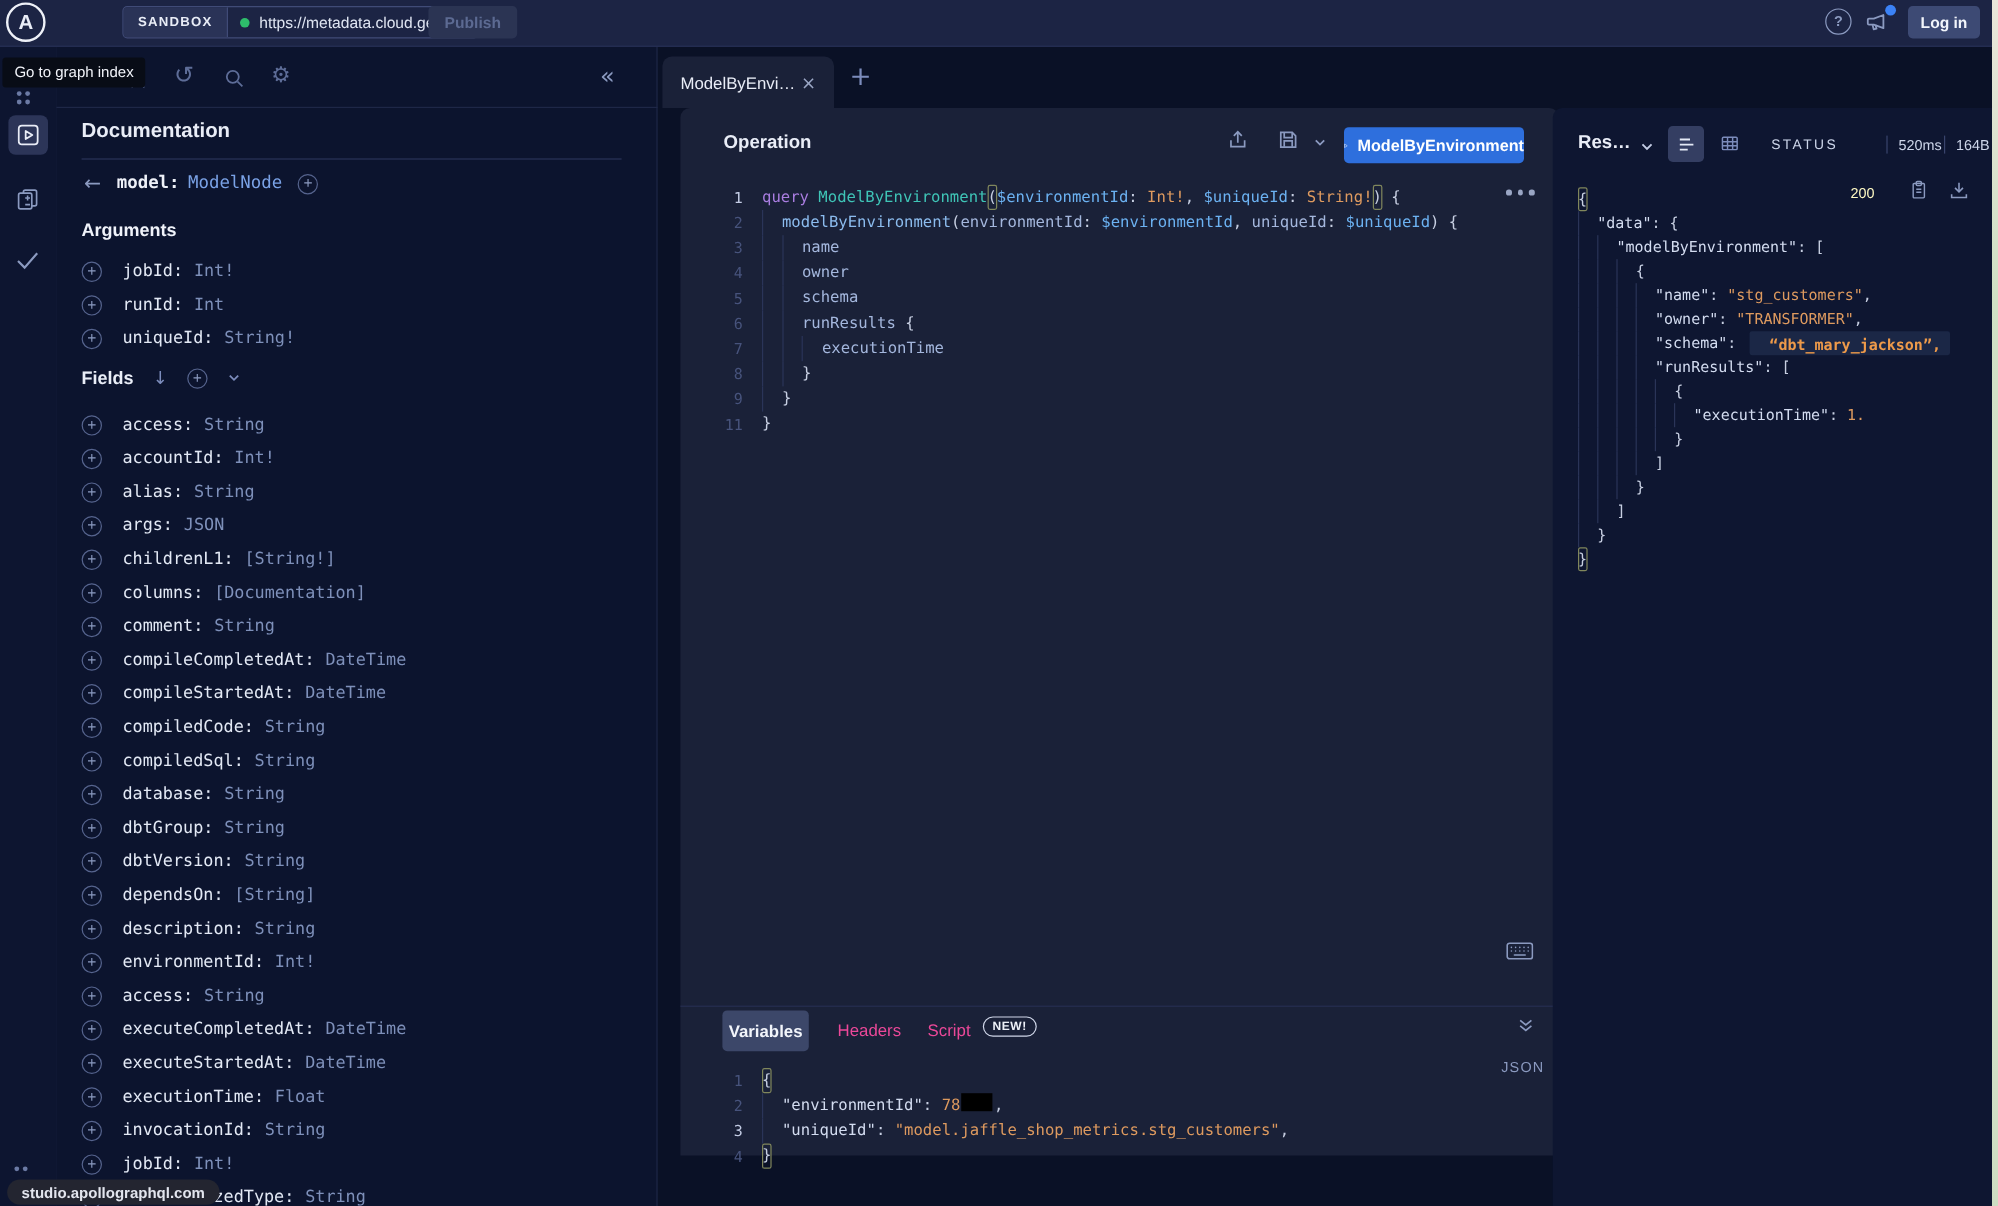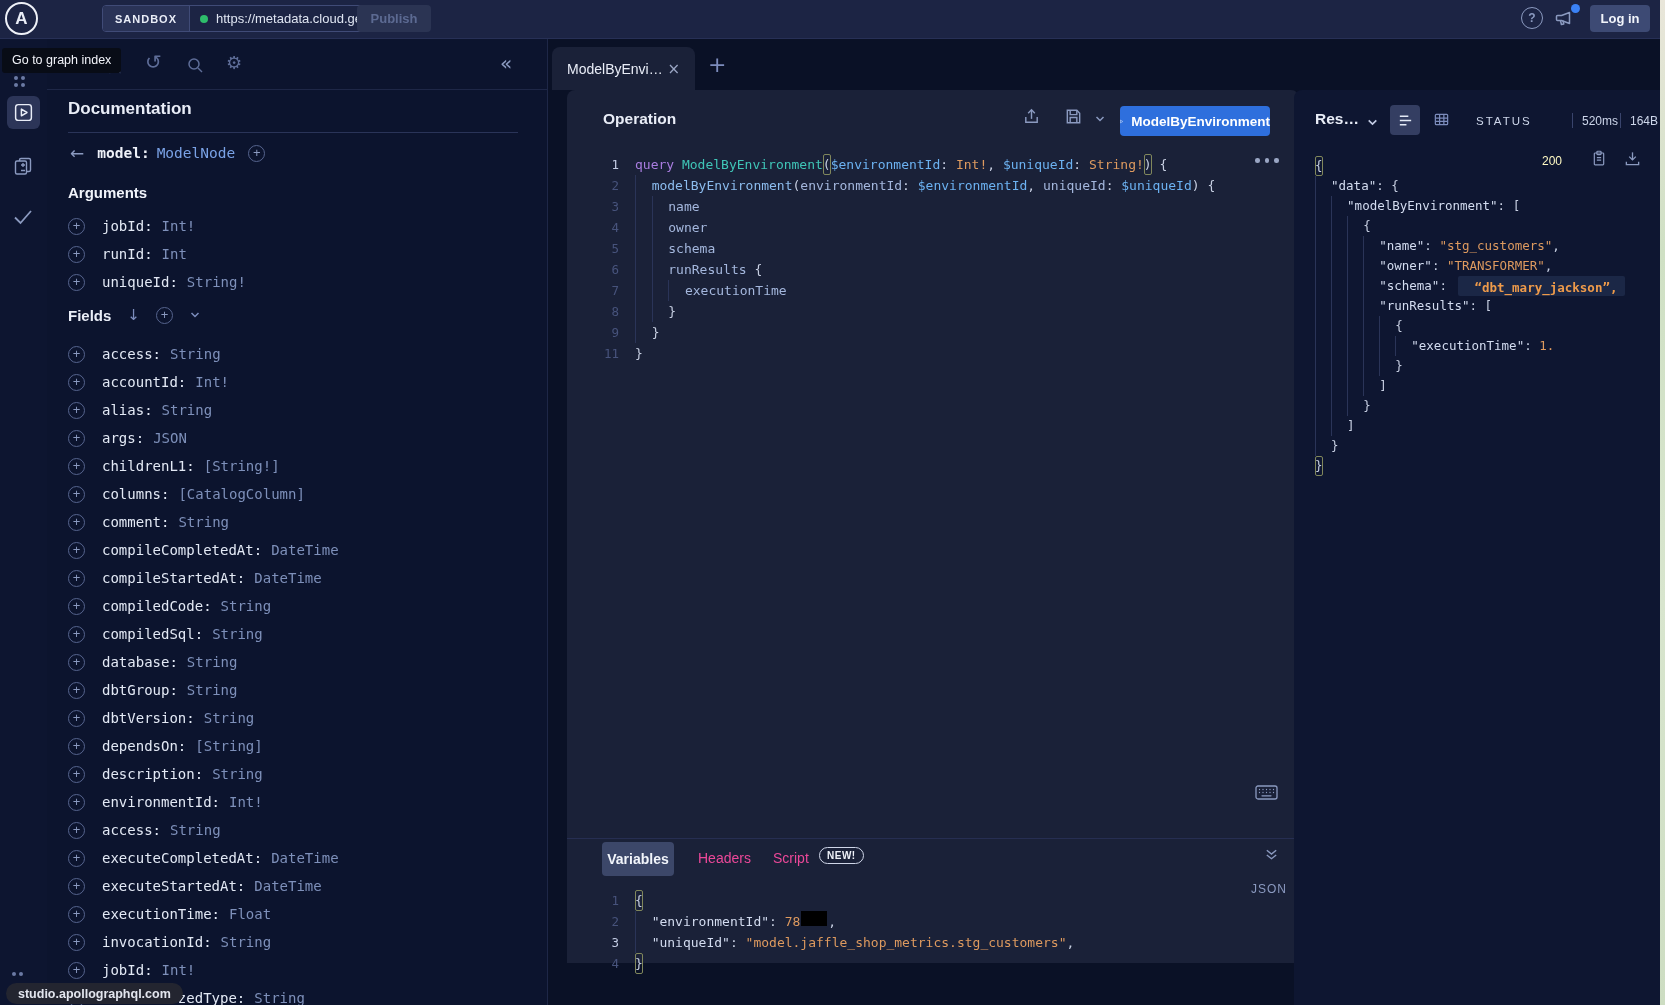"[CatalogColumn]" span.doc-type { text: CatalogColumn -> Documentation }
